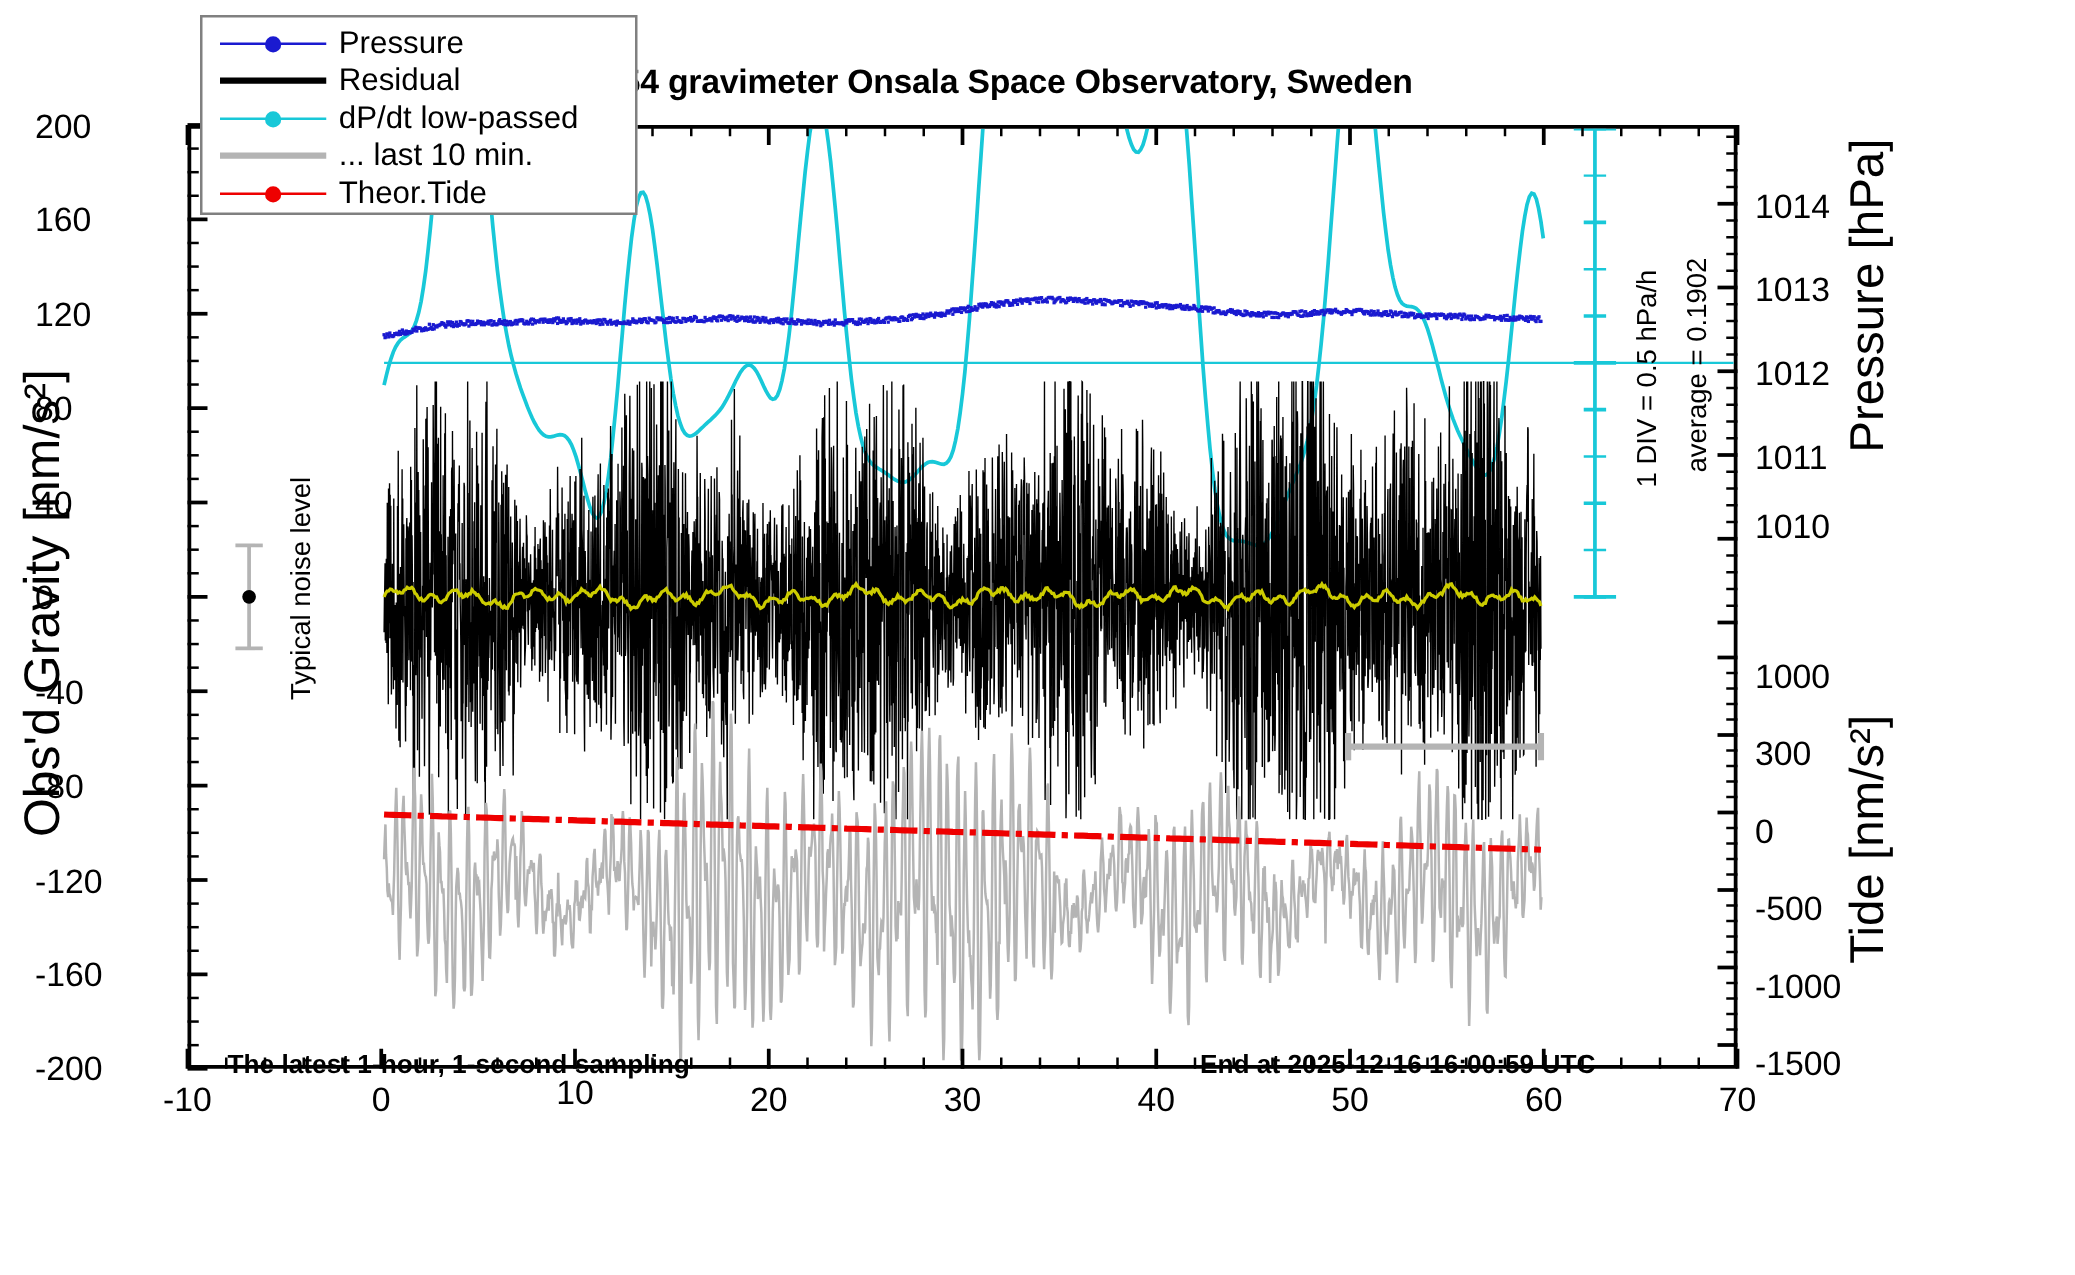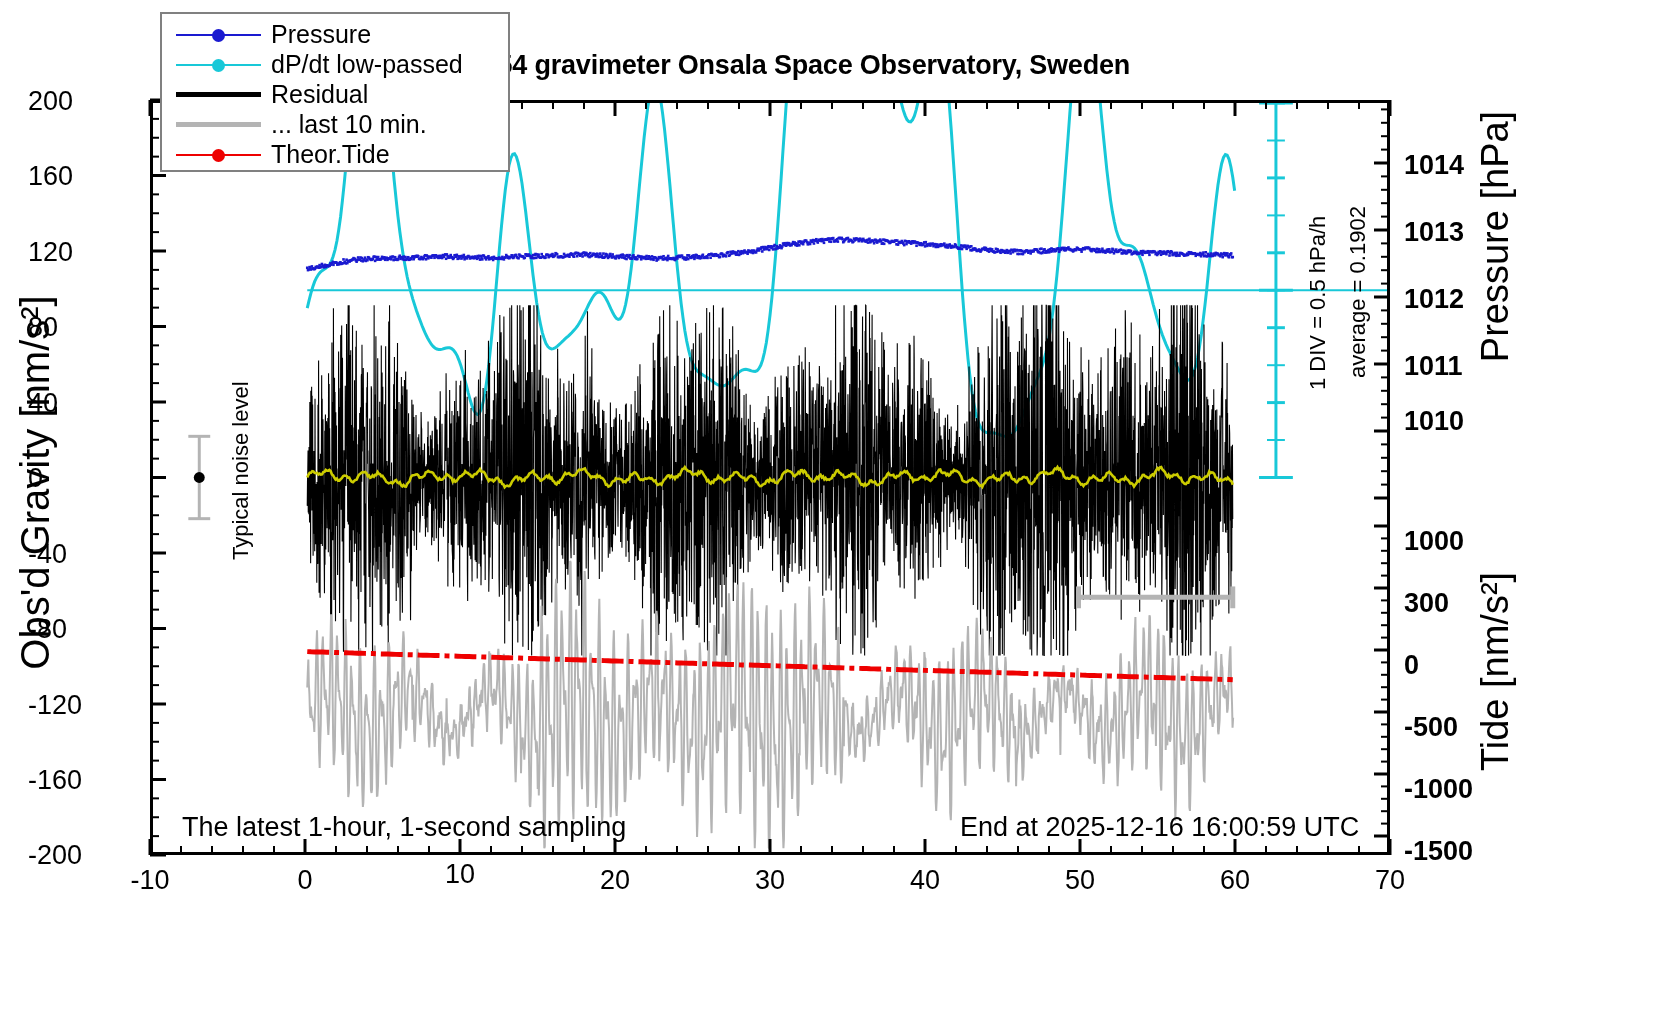"dP/dt low-passed" div.lgrow { order: before "Residual" -> after "Residual" }
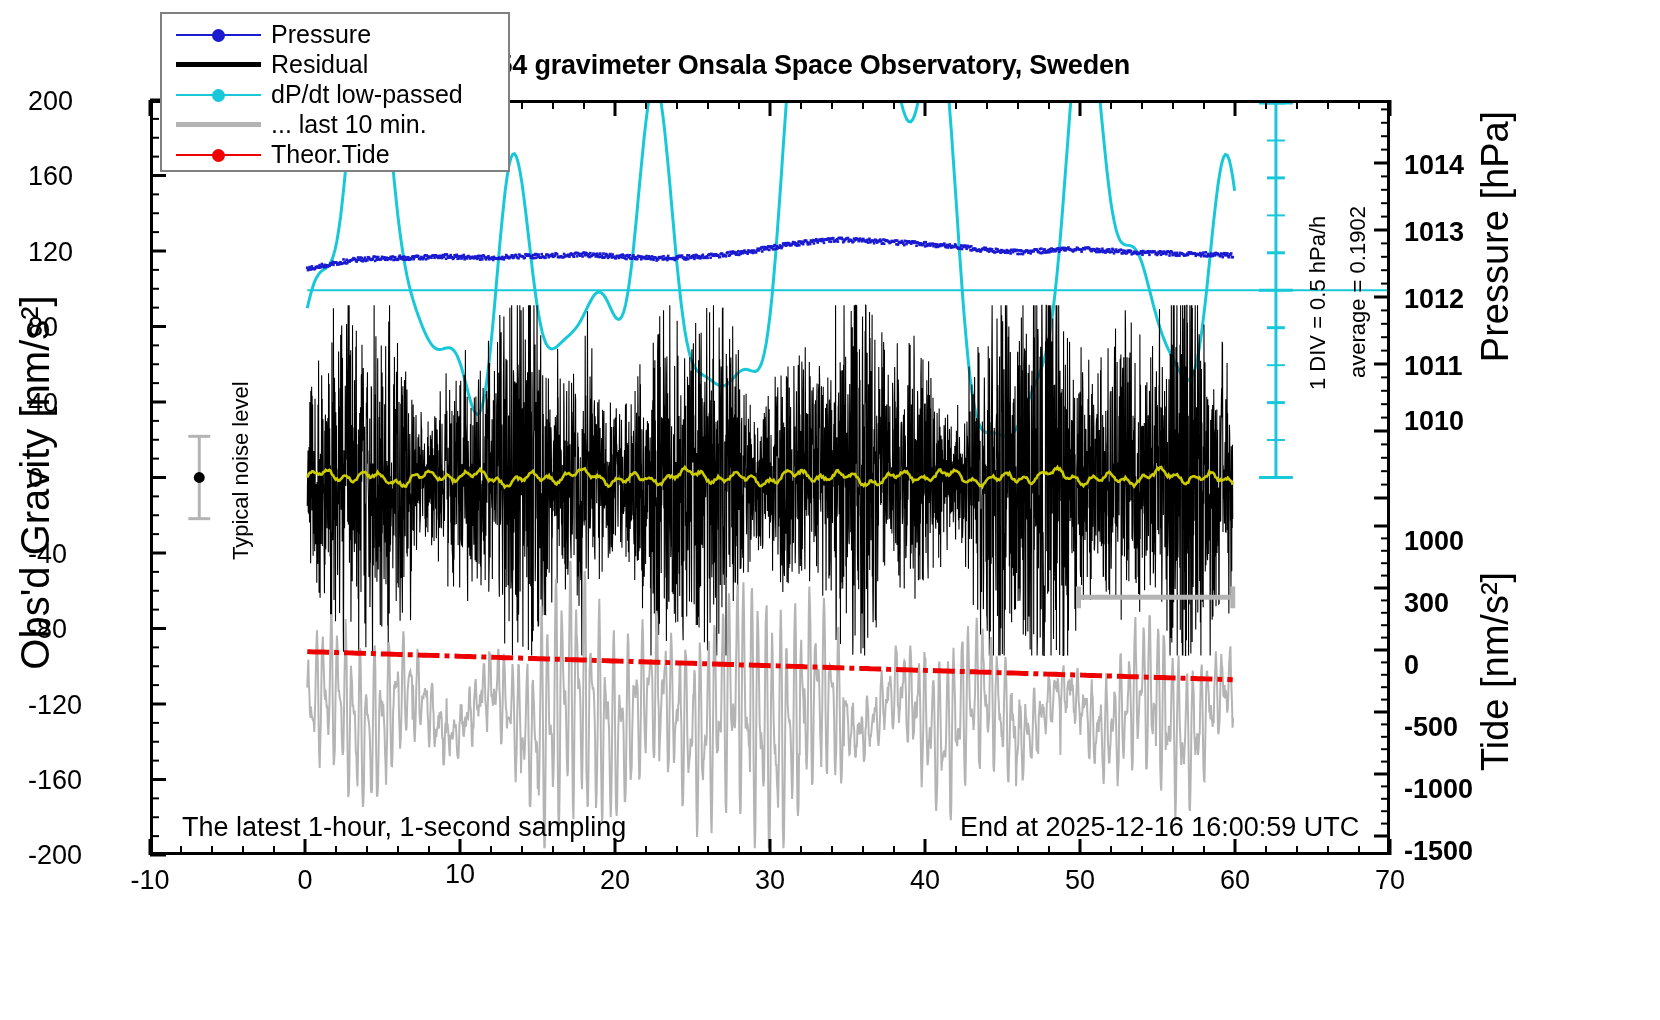"1014" .y2lab { font-weight: bold -> none }
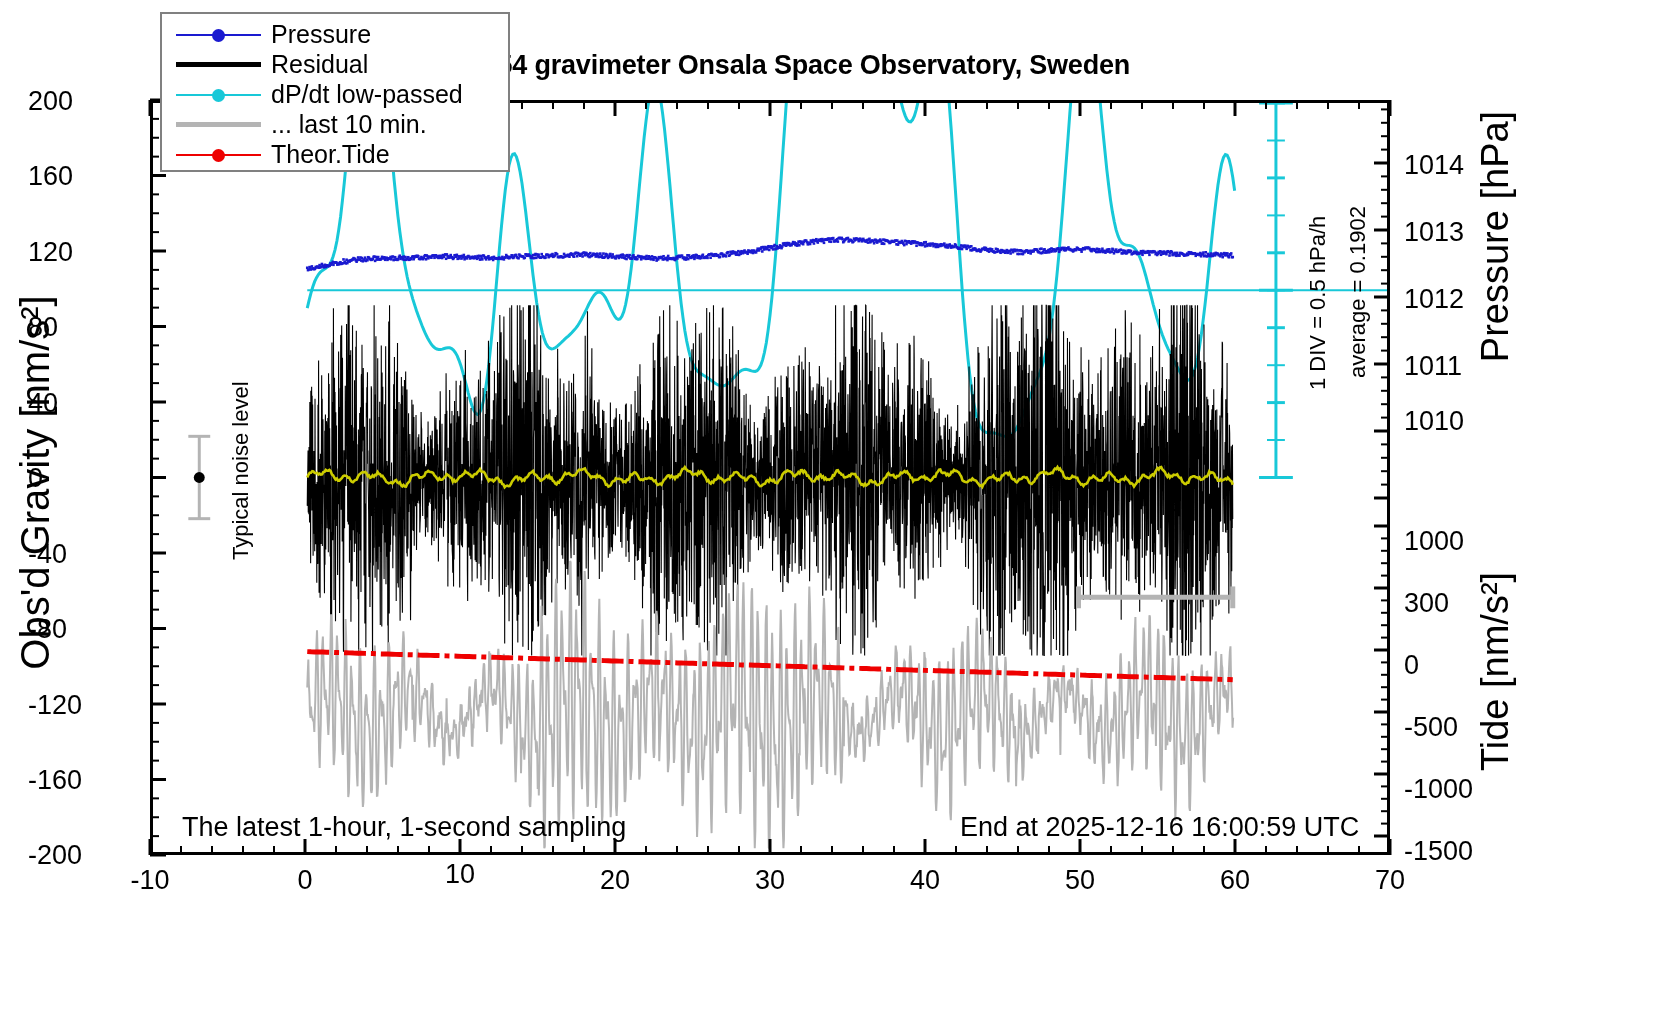"The latest 1-hour, 1-second sampling" .annot { font-size: 27px -> 21px; font-weight: normal -> bold; margin-top: none -> 28px }
